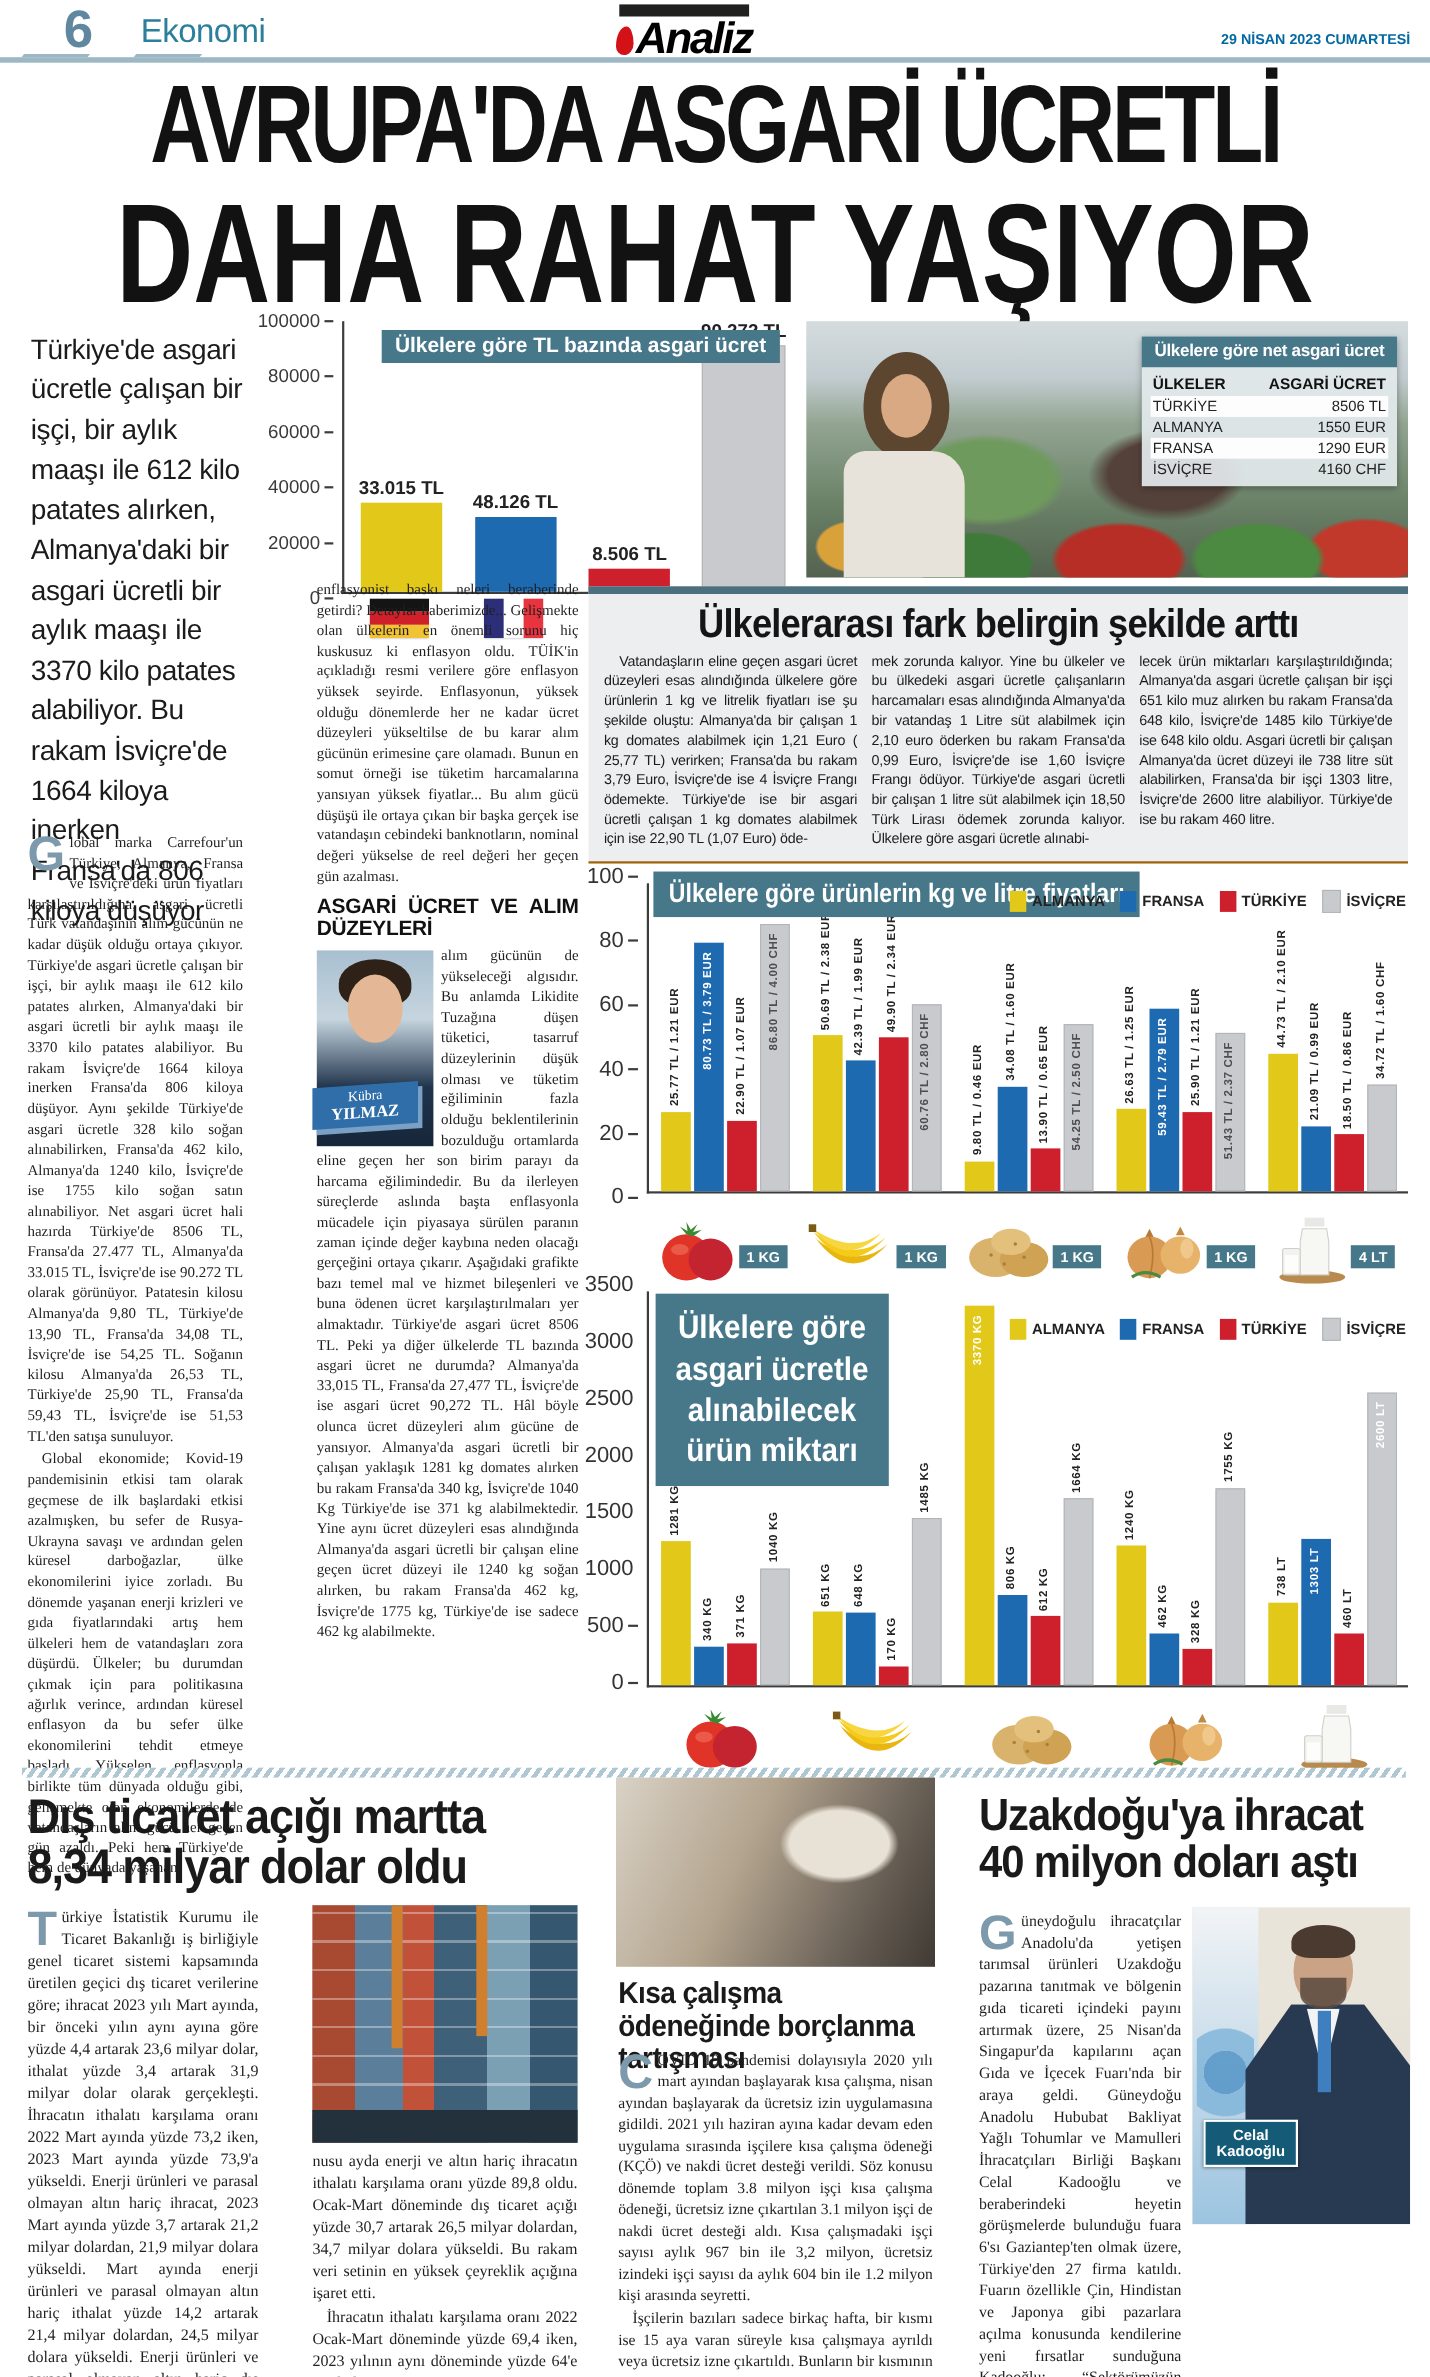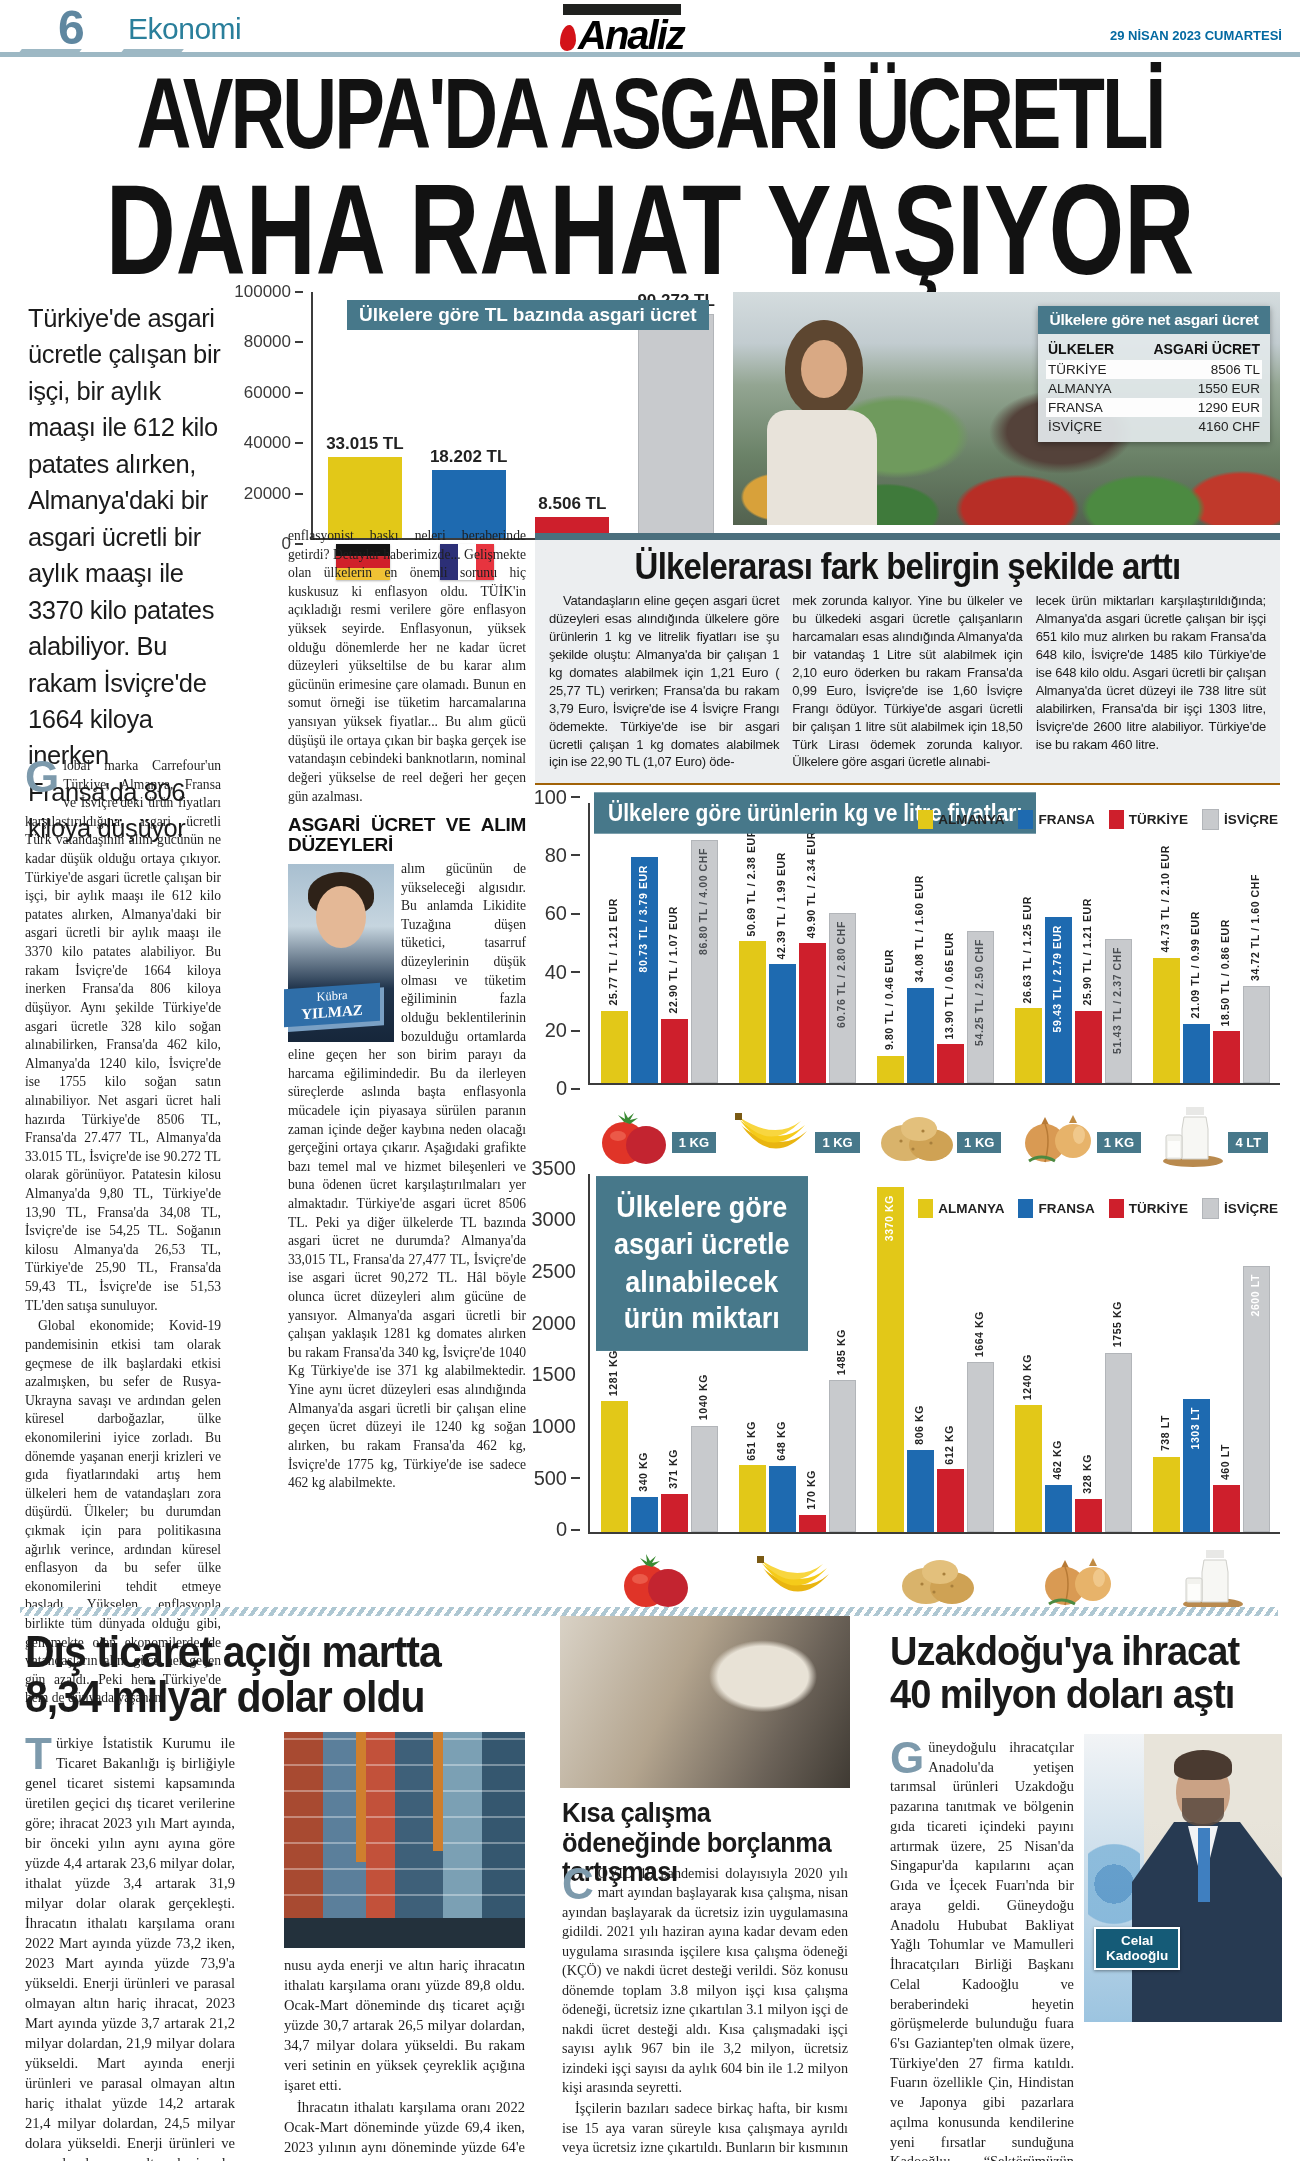"18.202 TL" div.tc-val { text: 18.202 -> 48.126 }
